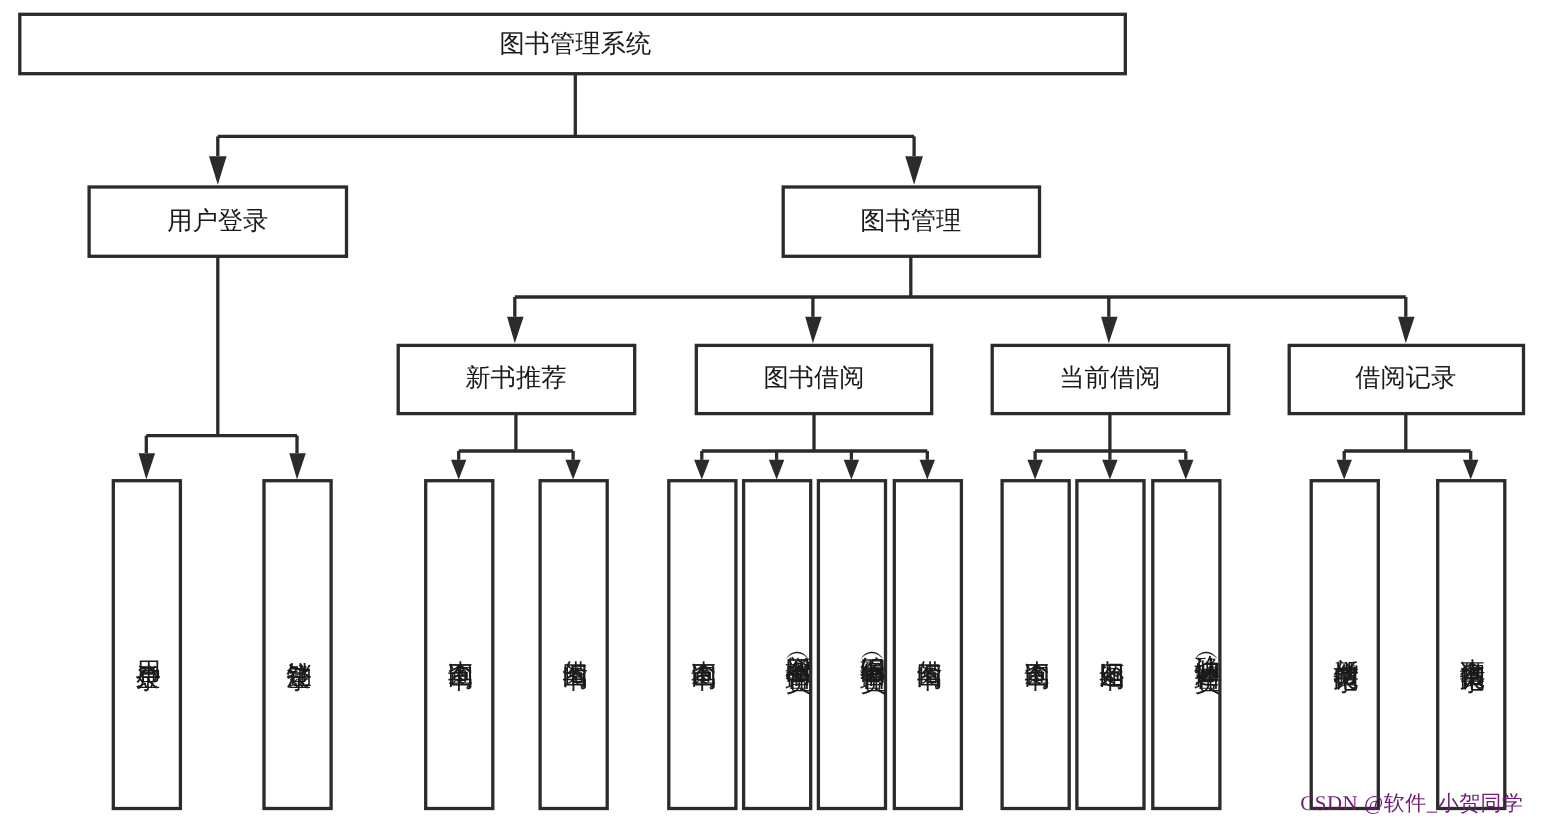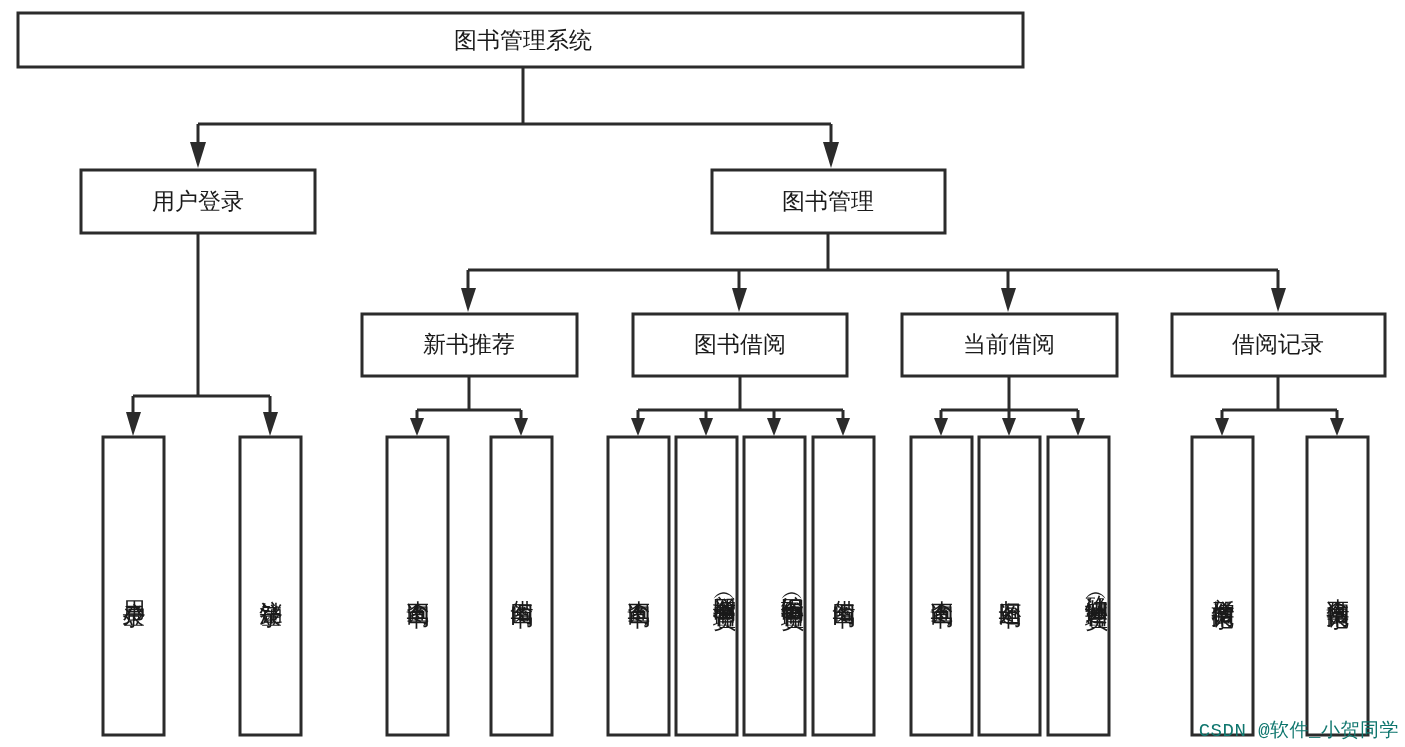"CSDN @软件_小贺同学" .watermark { color: #0f766e -> #701a75; font-family: Liberation Mono, monospace -> Liberation Serif, serif; right: 6px -> 20px }
